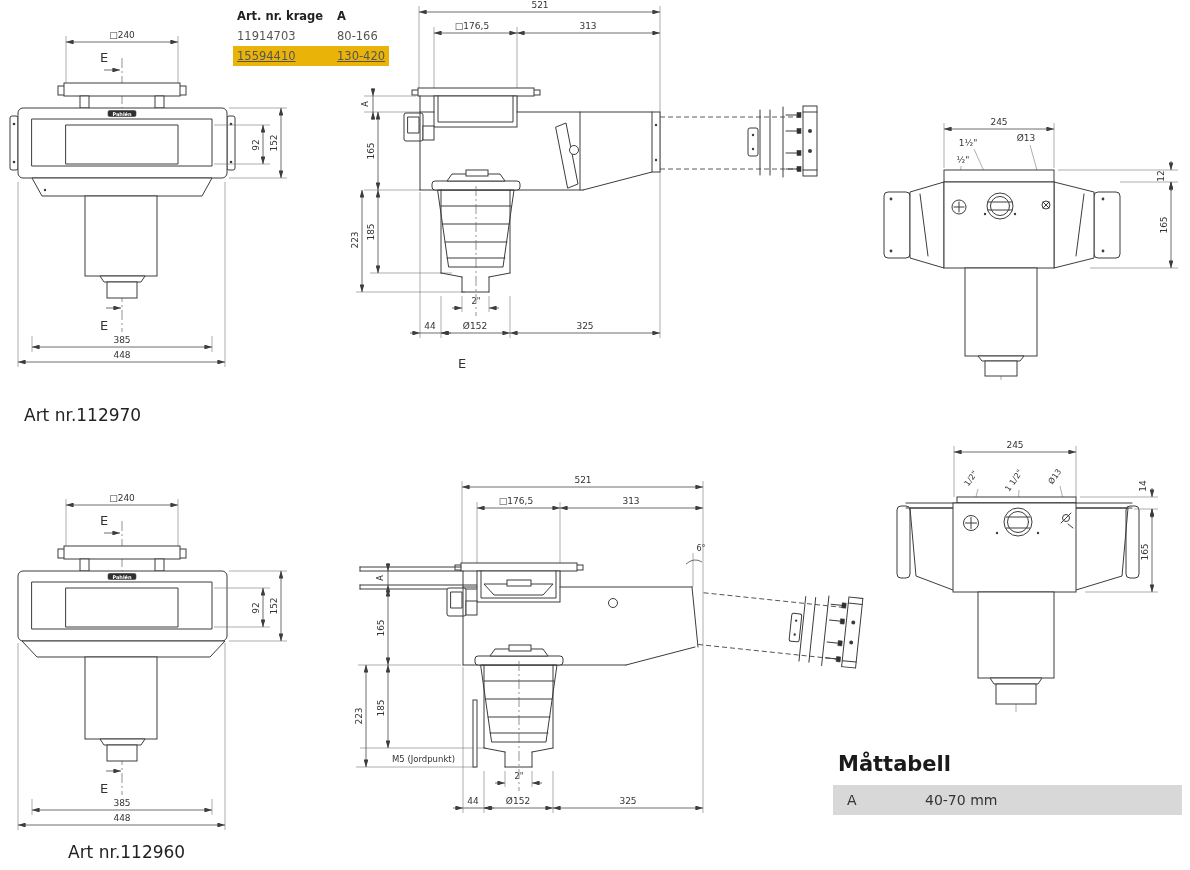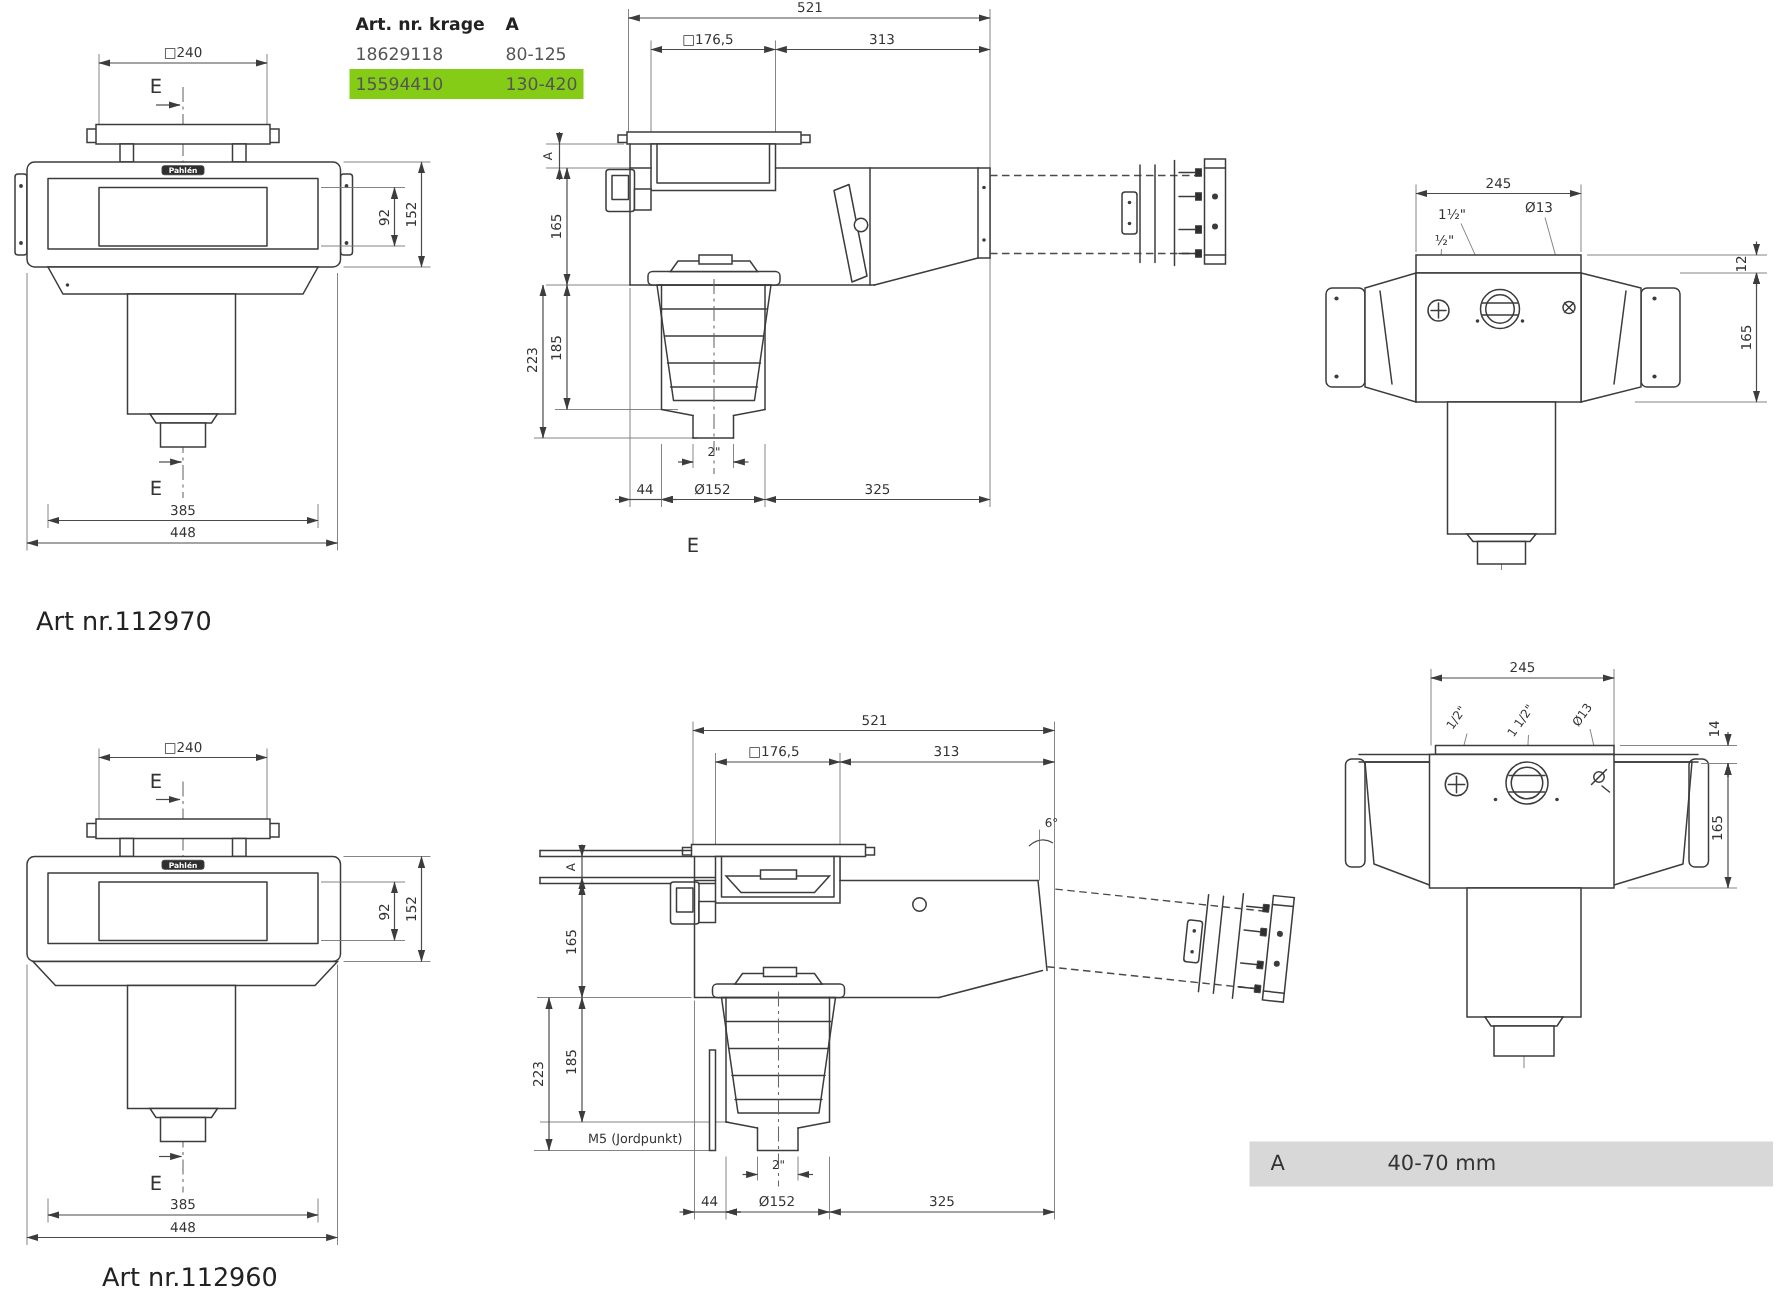"18629118" div.c1 { text: 18629118 -> 11914703 }
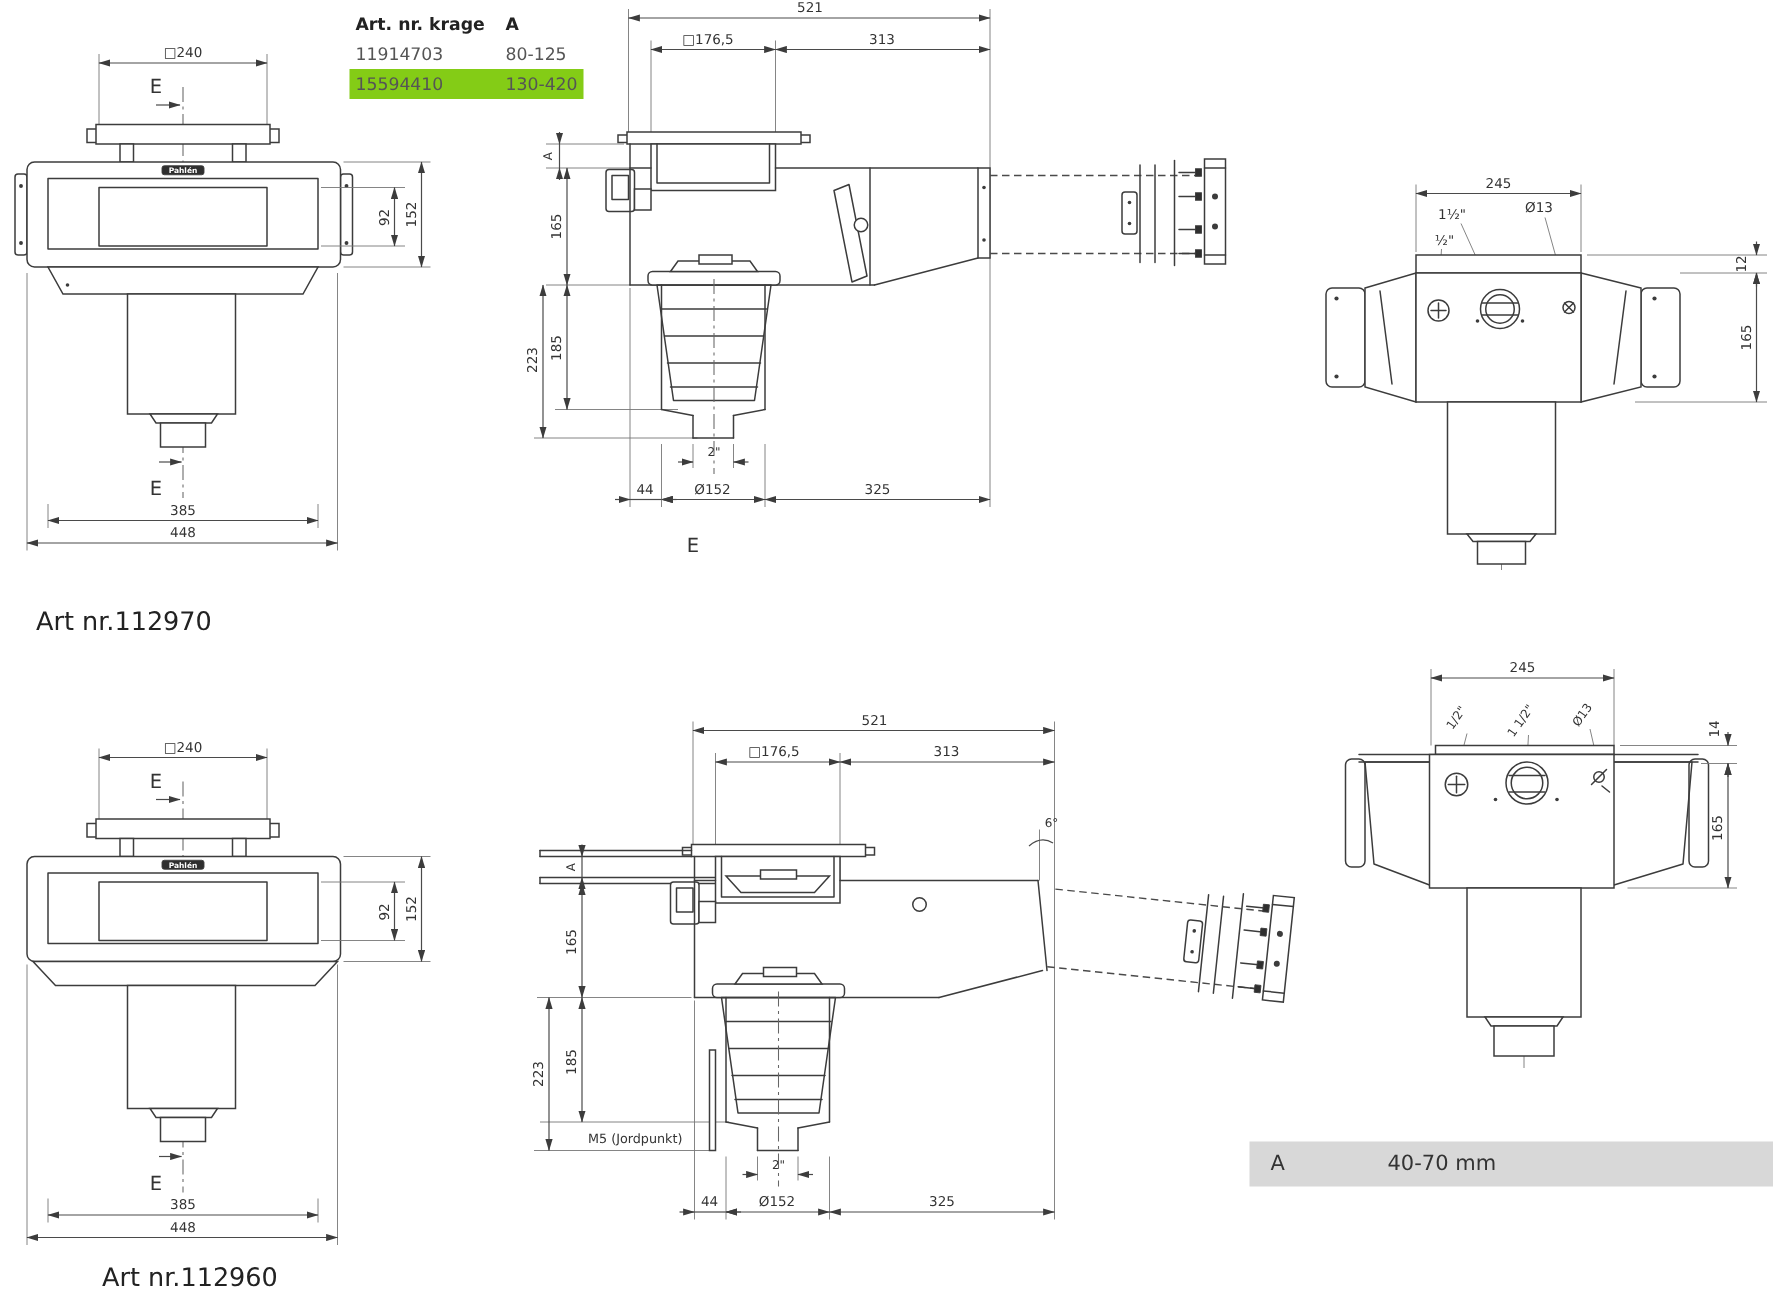"80-125" div.c2 { text: 80-125 -> 80-166 }
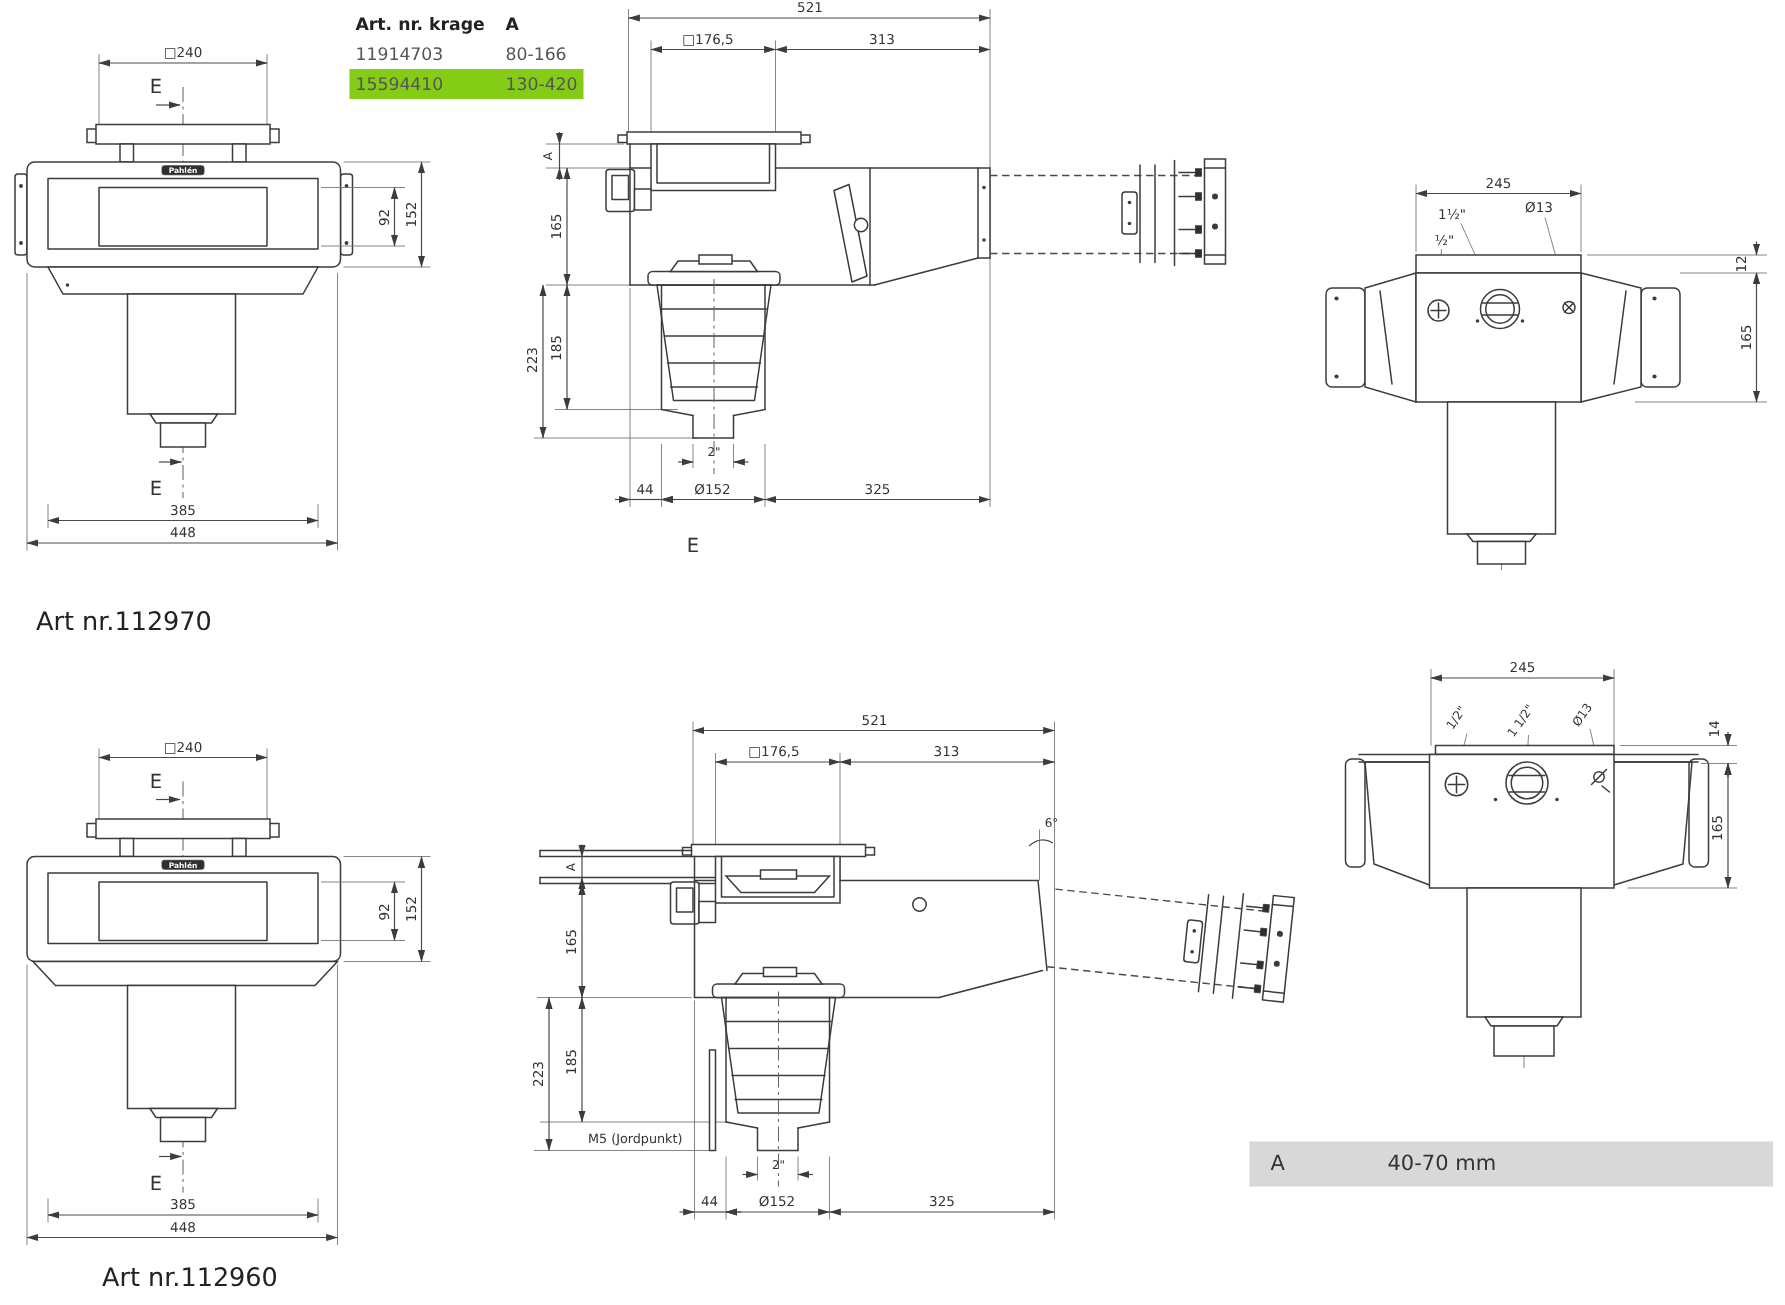"15594410" .pt-hl { background: #84cc16 -> #eab308; text-decoration: none -> underline }
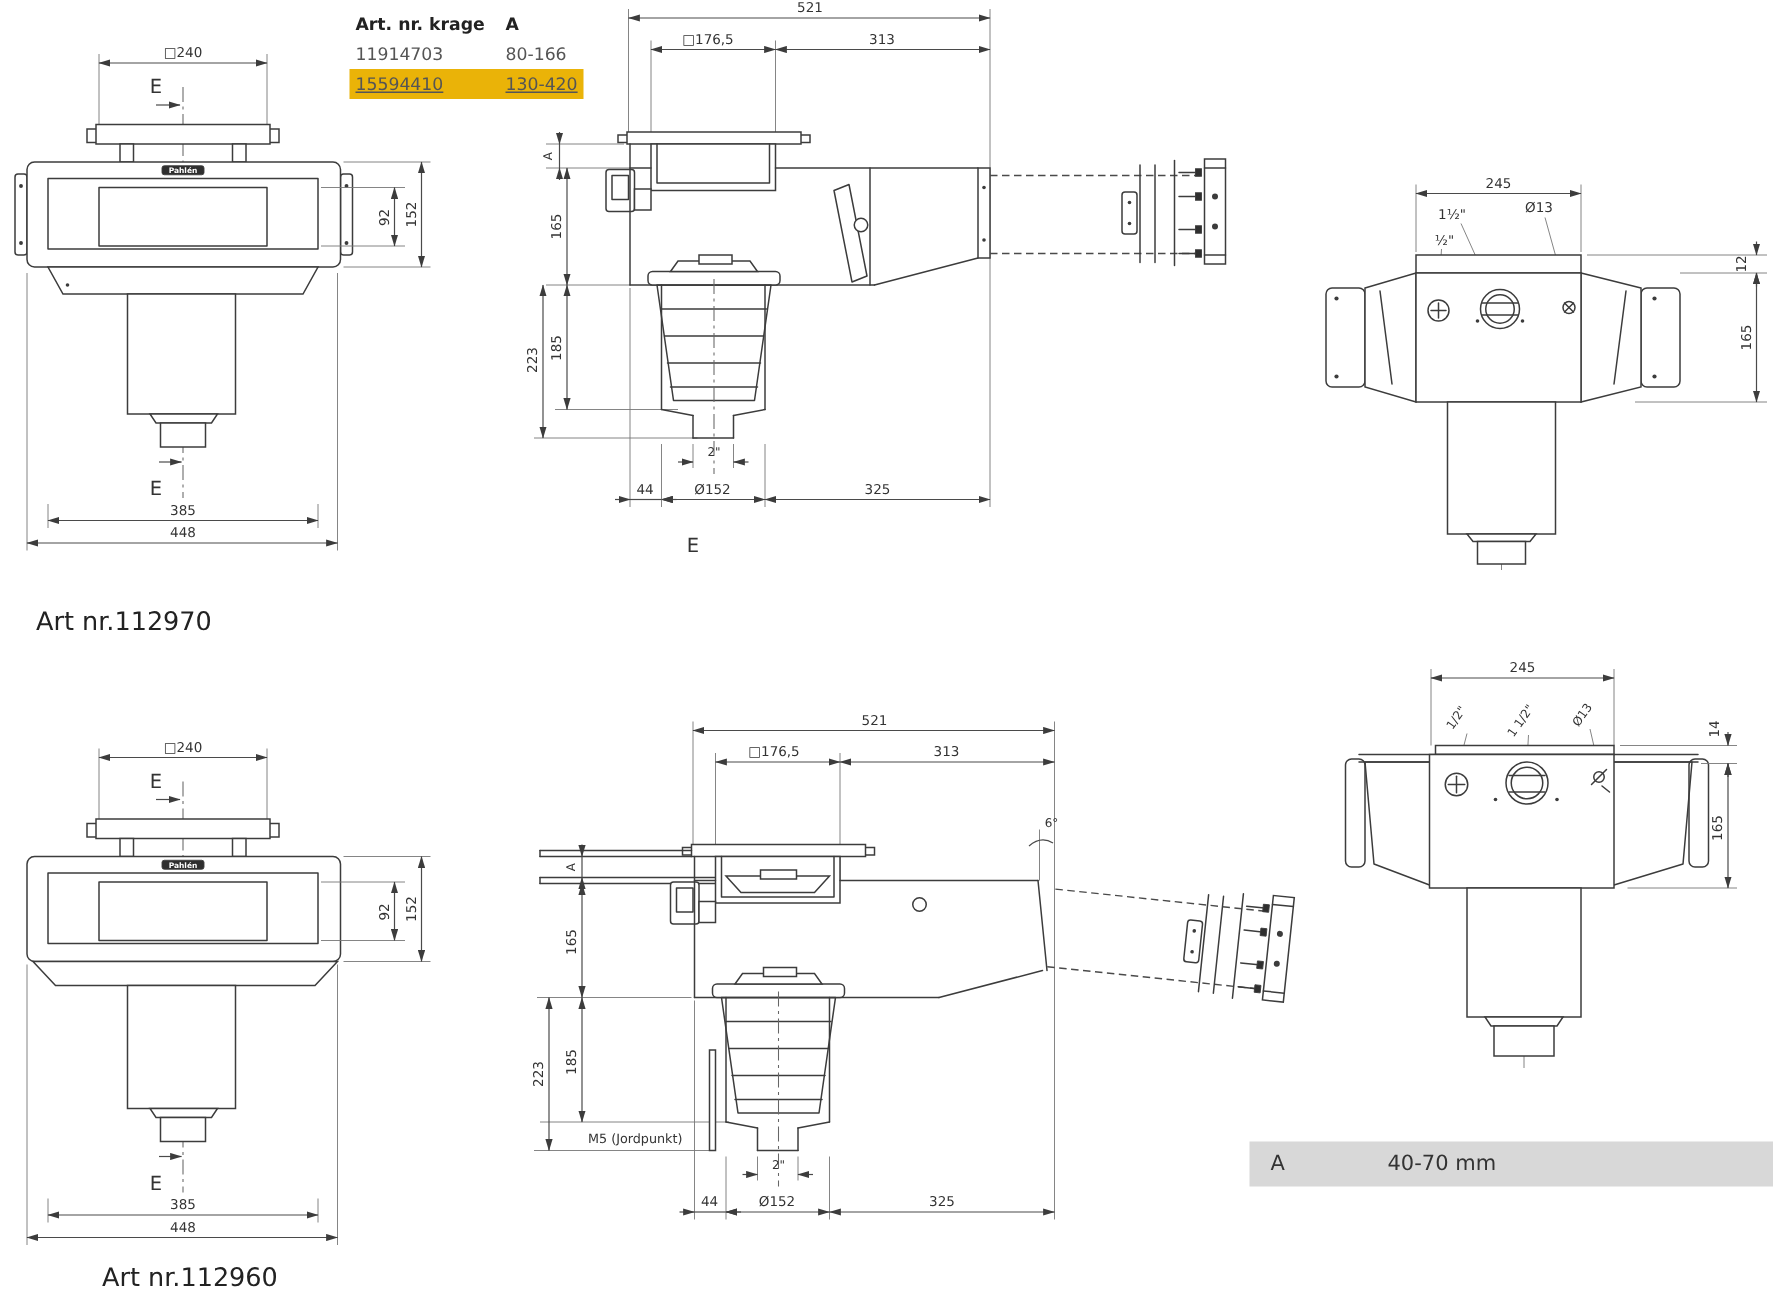"Måttabell" div.matt-title { html: none -> <div>Måttabell</div> }
